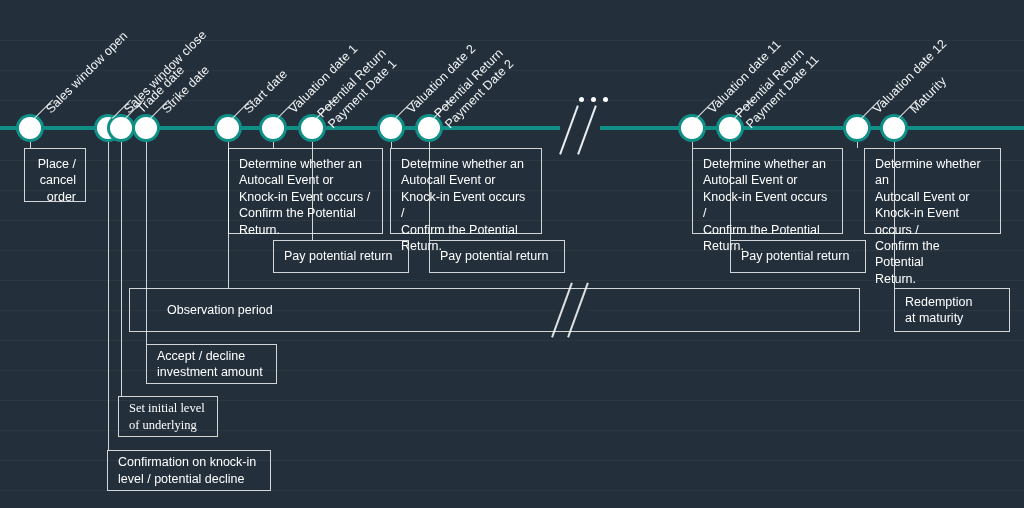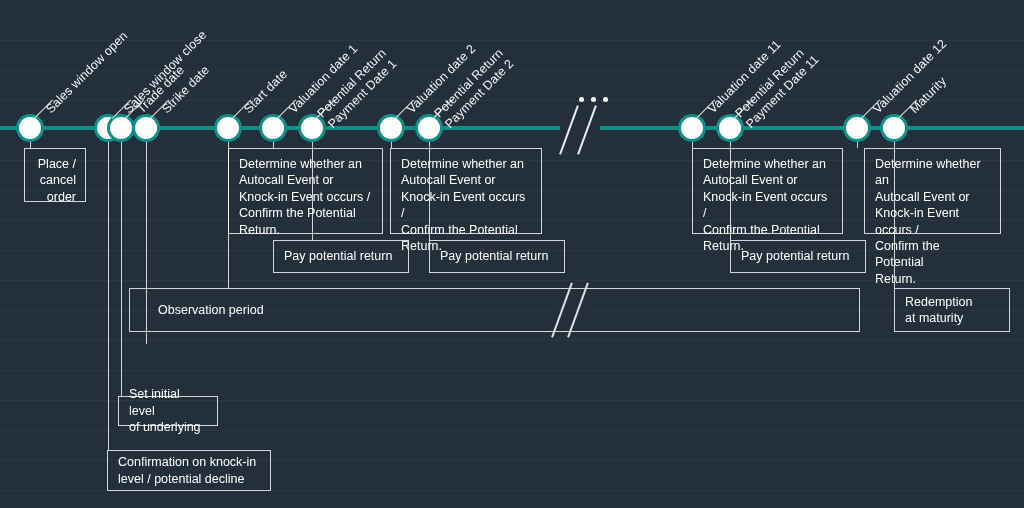"Observation period" div.box { padding-left: 28px -> 37px }
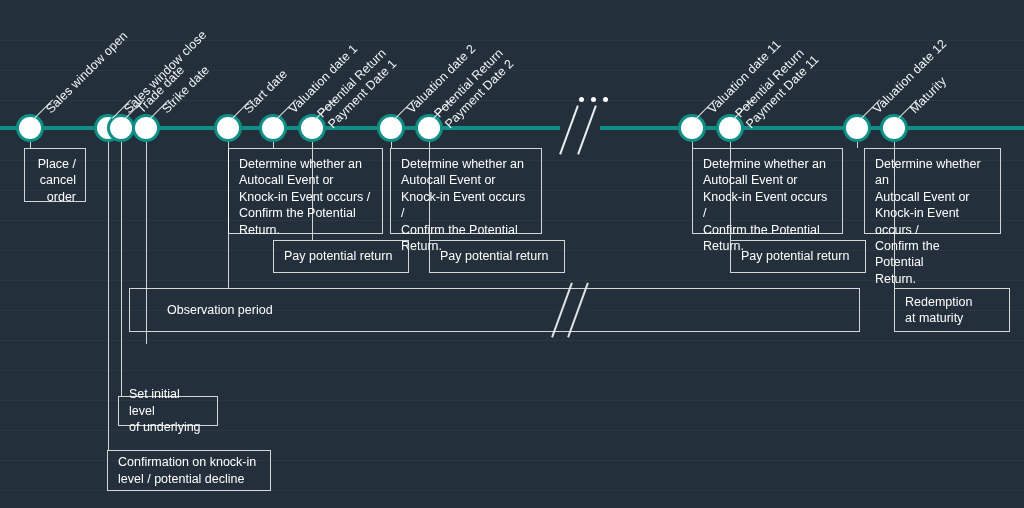"Accept / decline" div.box { html: none -> <div>Accept / decline investment amount</div> }
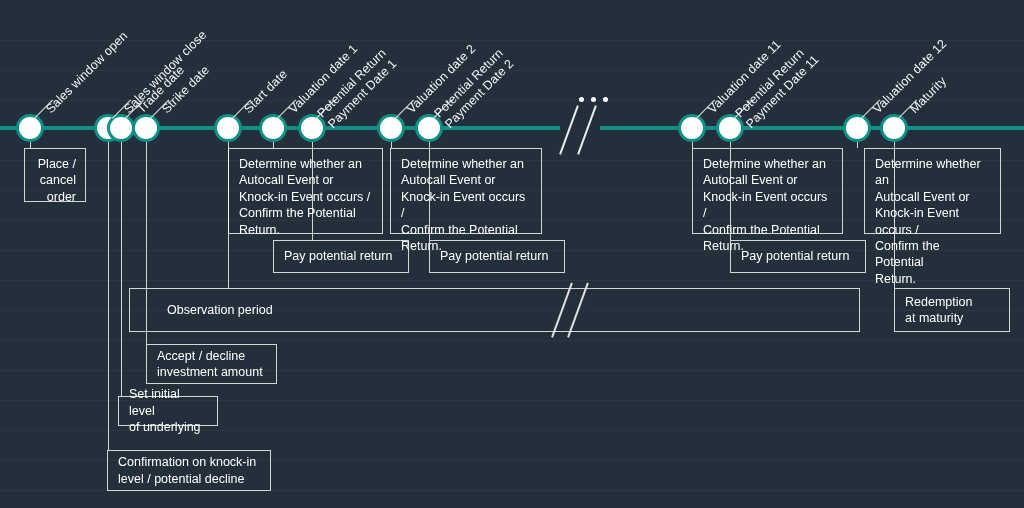"Set initial level" div.box { font-family: none -> Liberation Serif, serif; height: 30px -> 41px }
